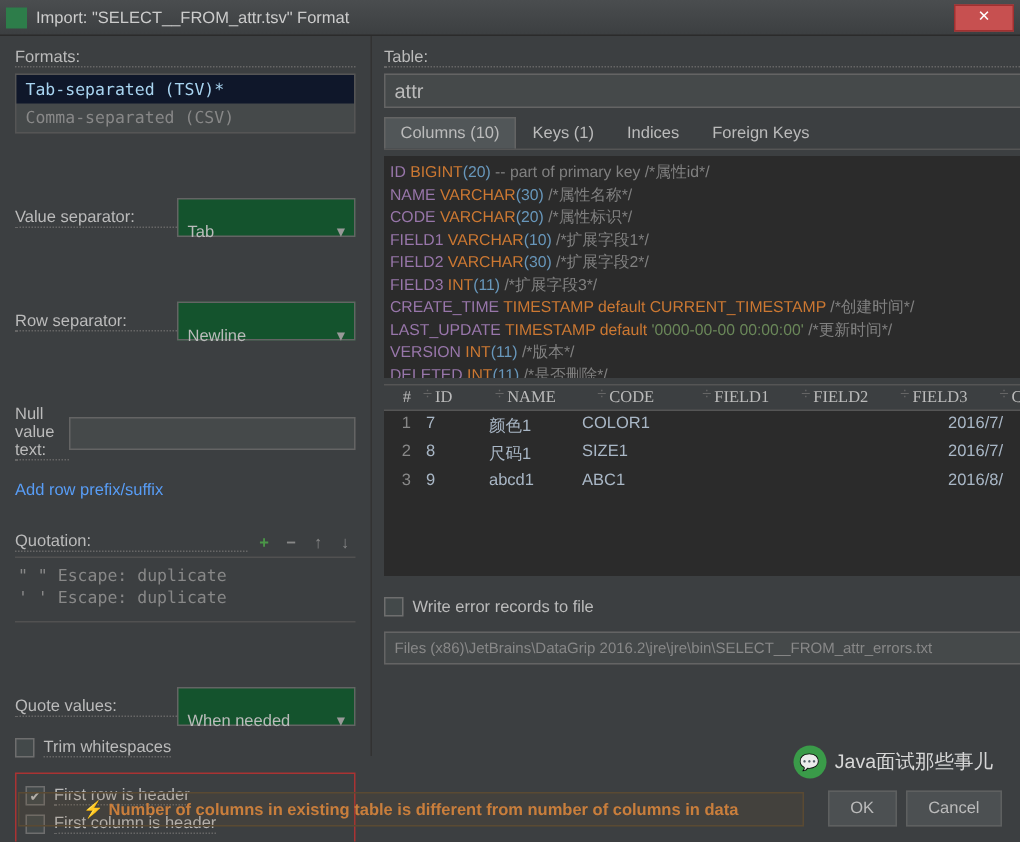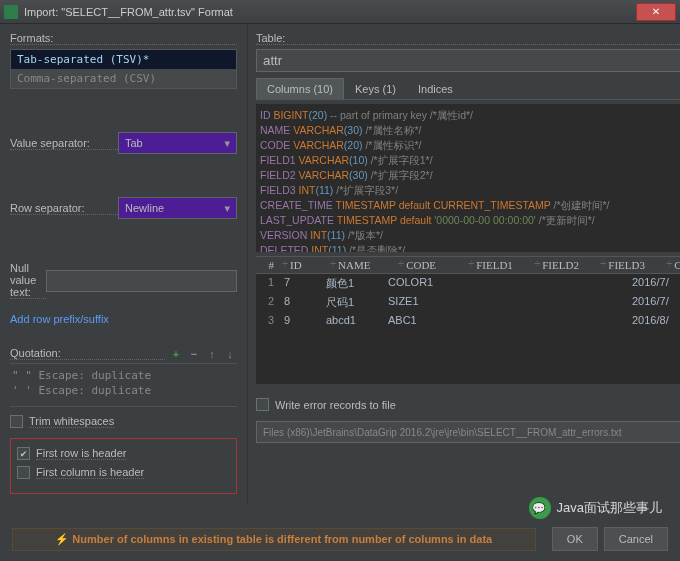"Foreign Keys" div.tab { html: none -> <div>Foreign Keys</div> }
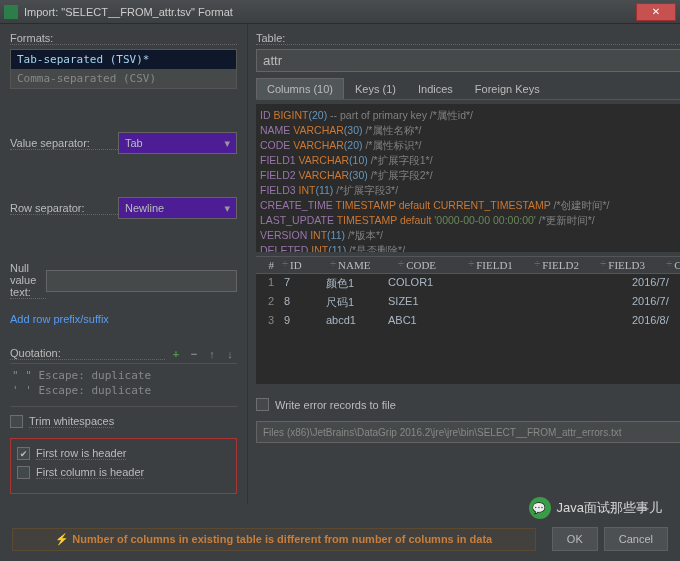"Tab" .combo { background: #4c1d95 -> #14532d; padding: 0 6px -> 12px 6px }
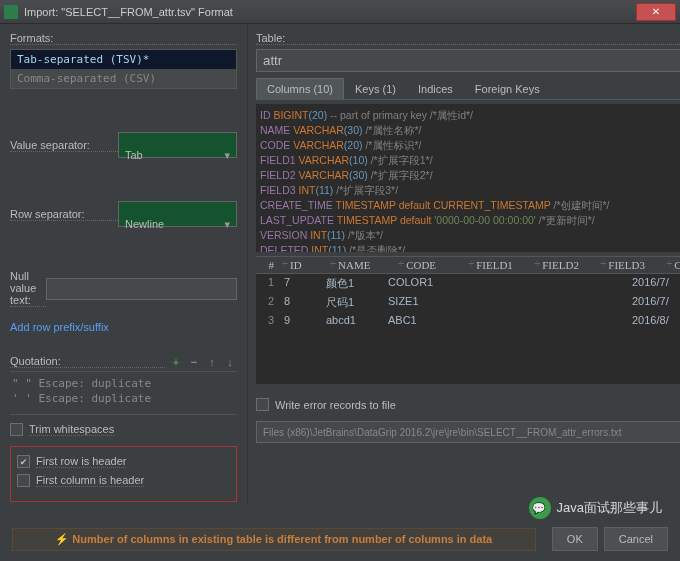"Quote values:" div.form-row { html: none -> <div> <label>Quote values:</label> <div>When needed</div> </div> }
